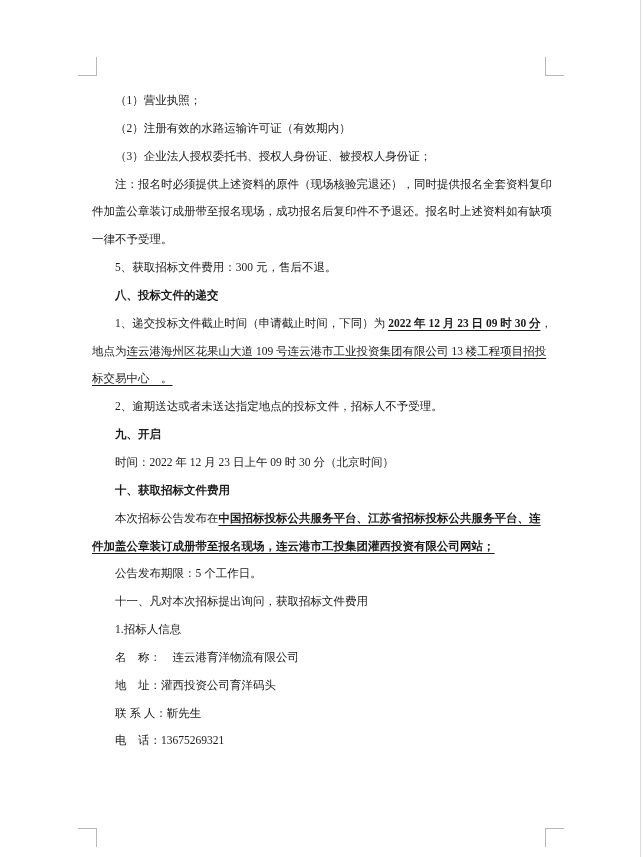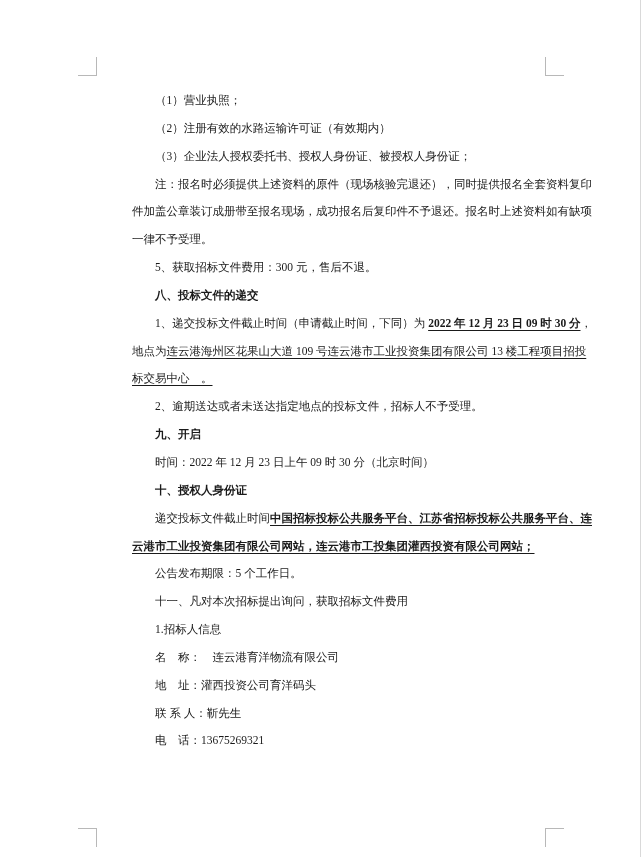"（1）营业执照；" .line { margin-left: 40px -> none }
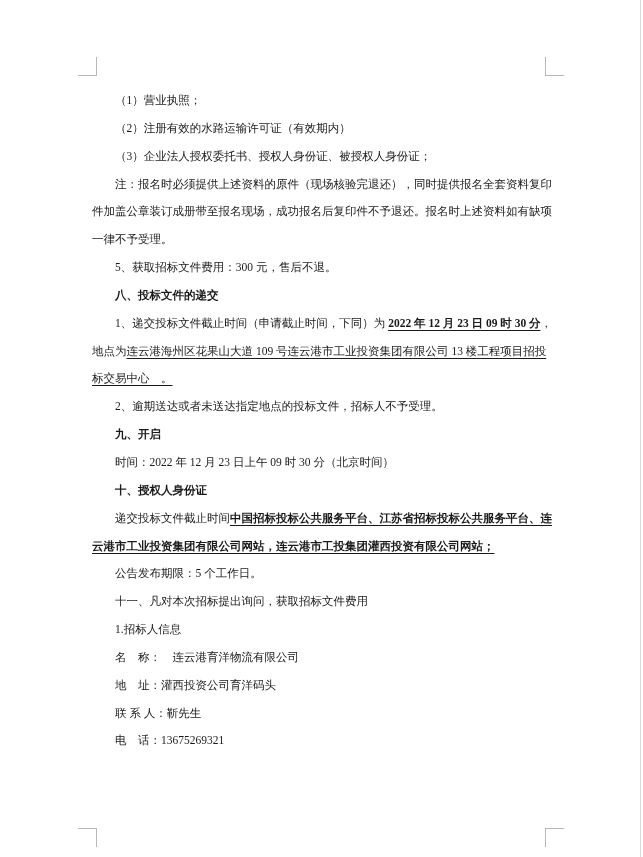"十、授权人身份证" span.seg-b { text: 授权人身份证 -> 获取招标文件费用 }
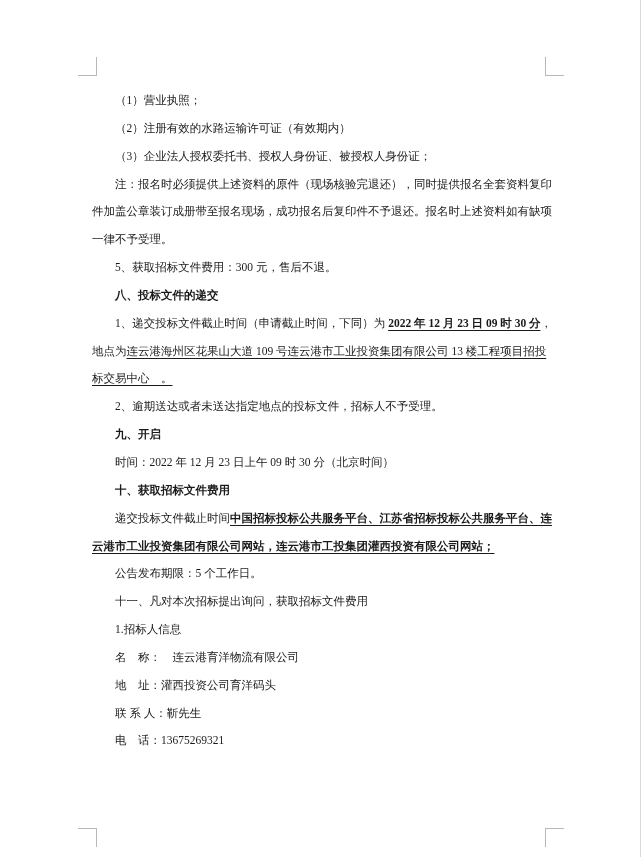"递交投标文件截止时间" span { text: 递交投标文件截止时间 -> 本次招标公告发布在 }
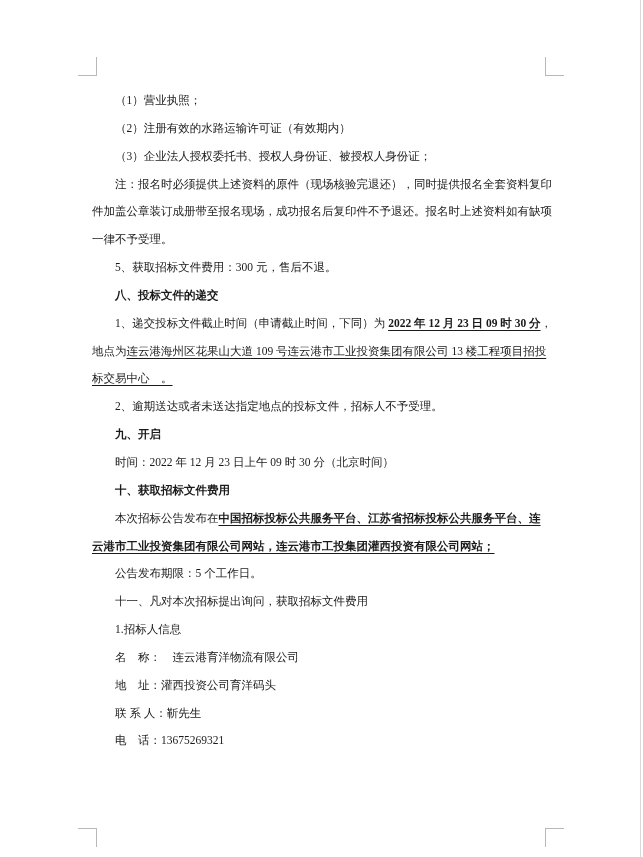"云港市工业投资集团有限公司网站，连云港市工投集团灌西投资有限公司网站；" span.seg-b { text: 云港市工业投资集团有限公司网站 -> 件加盖公章装订成册带至报名现场 }
